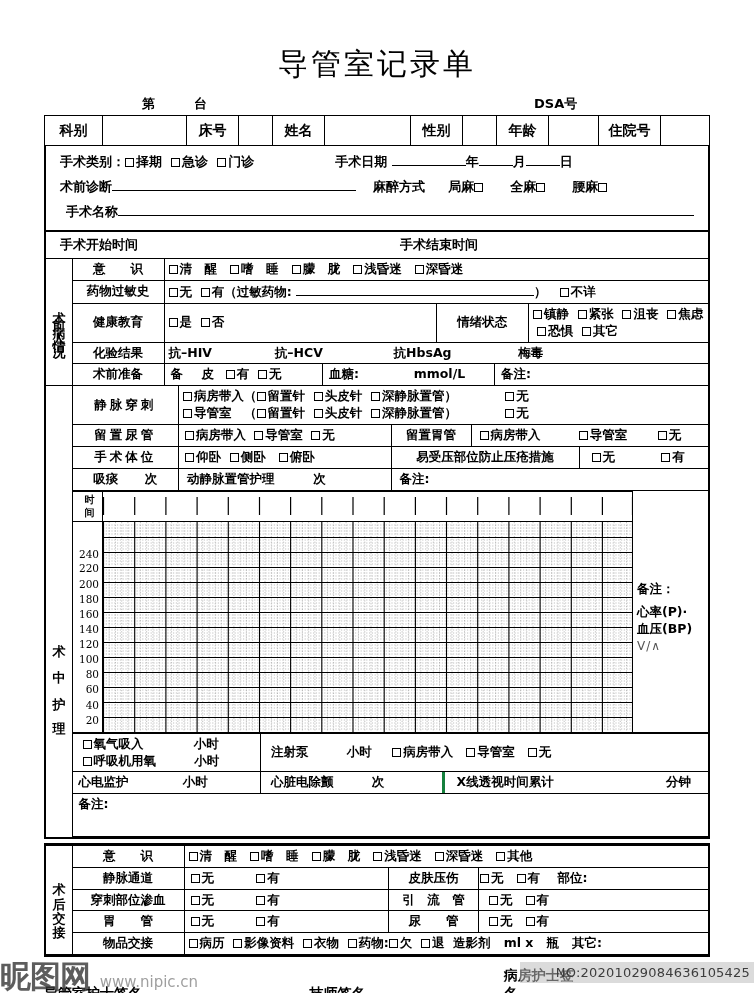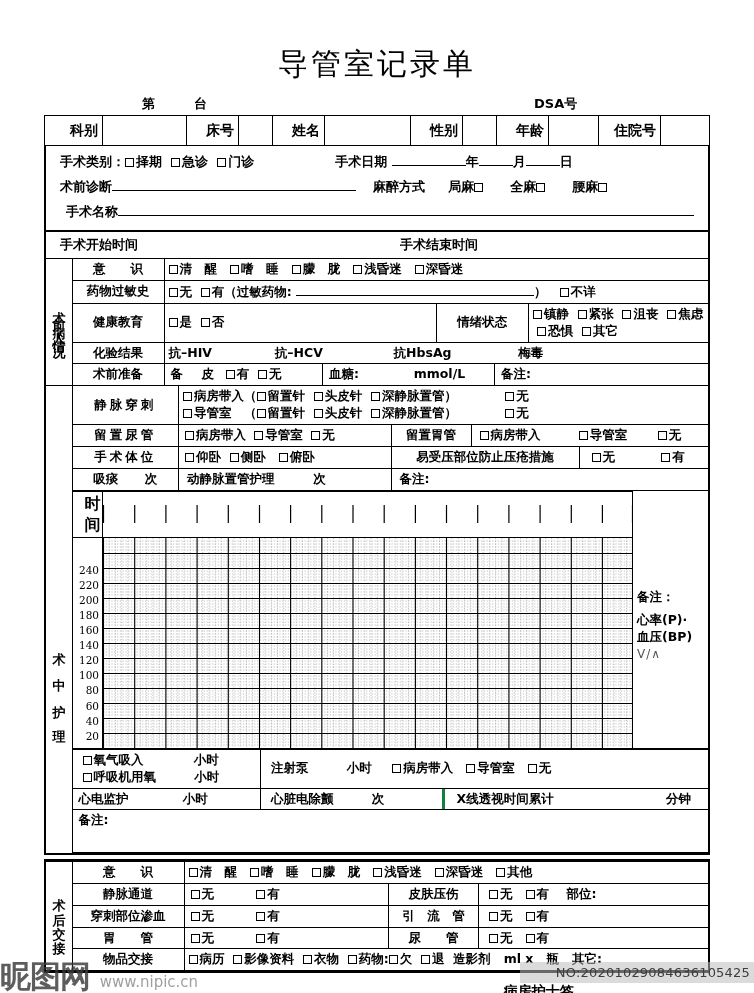"科别" table.idt td { text-align: right -> center }
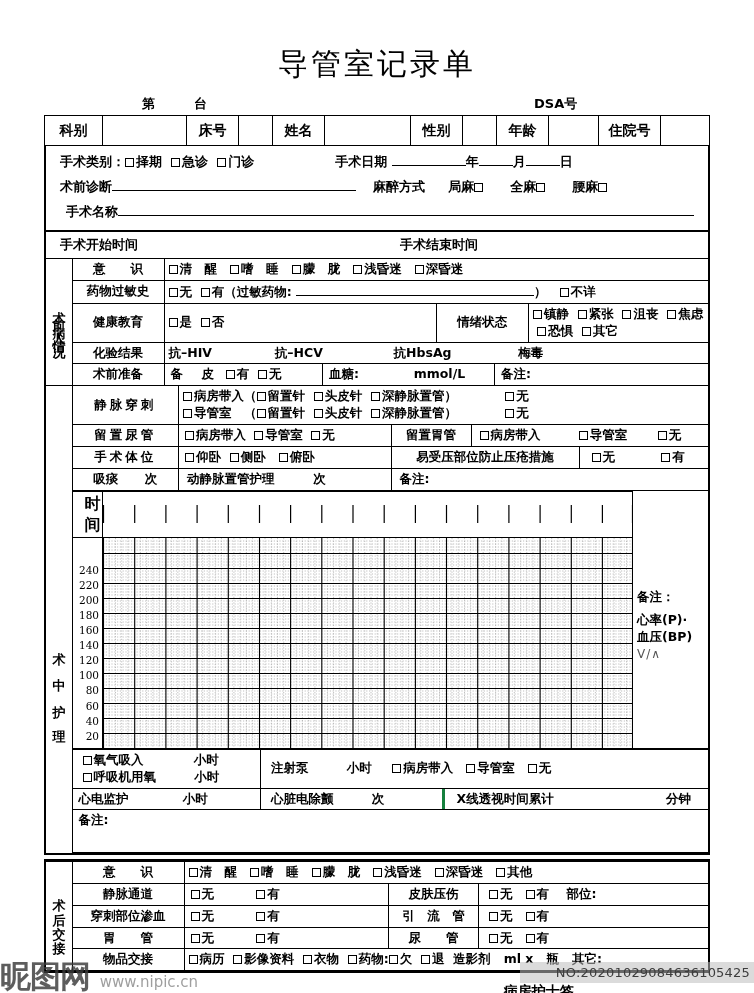"时间" td.ctr { font-size: 16px -> 10px }
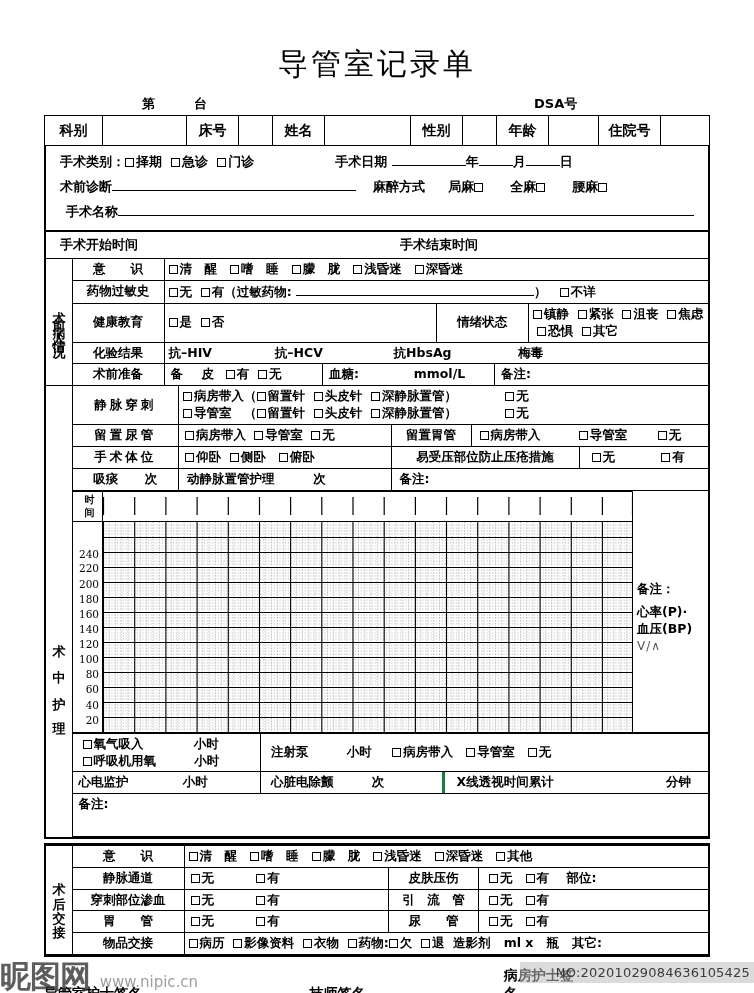"无 有 部位:" td { padding-left: 10px -> 1px }
